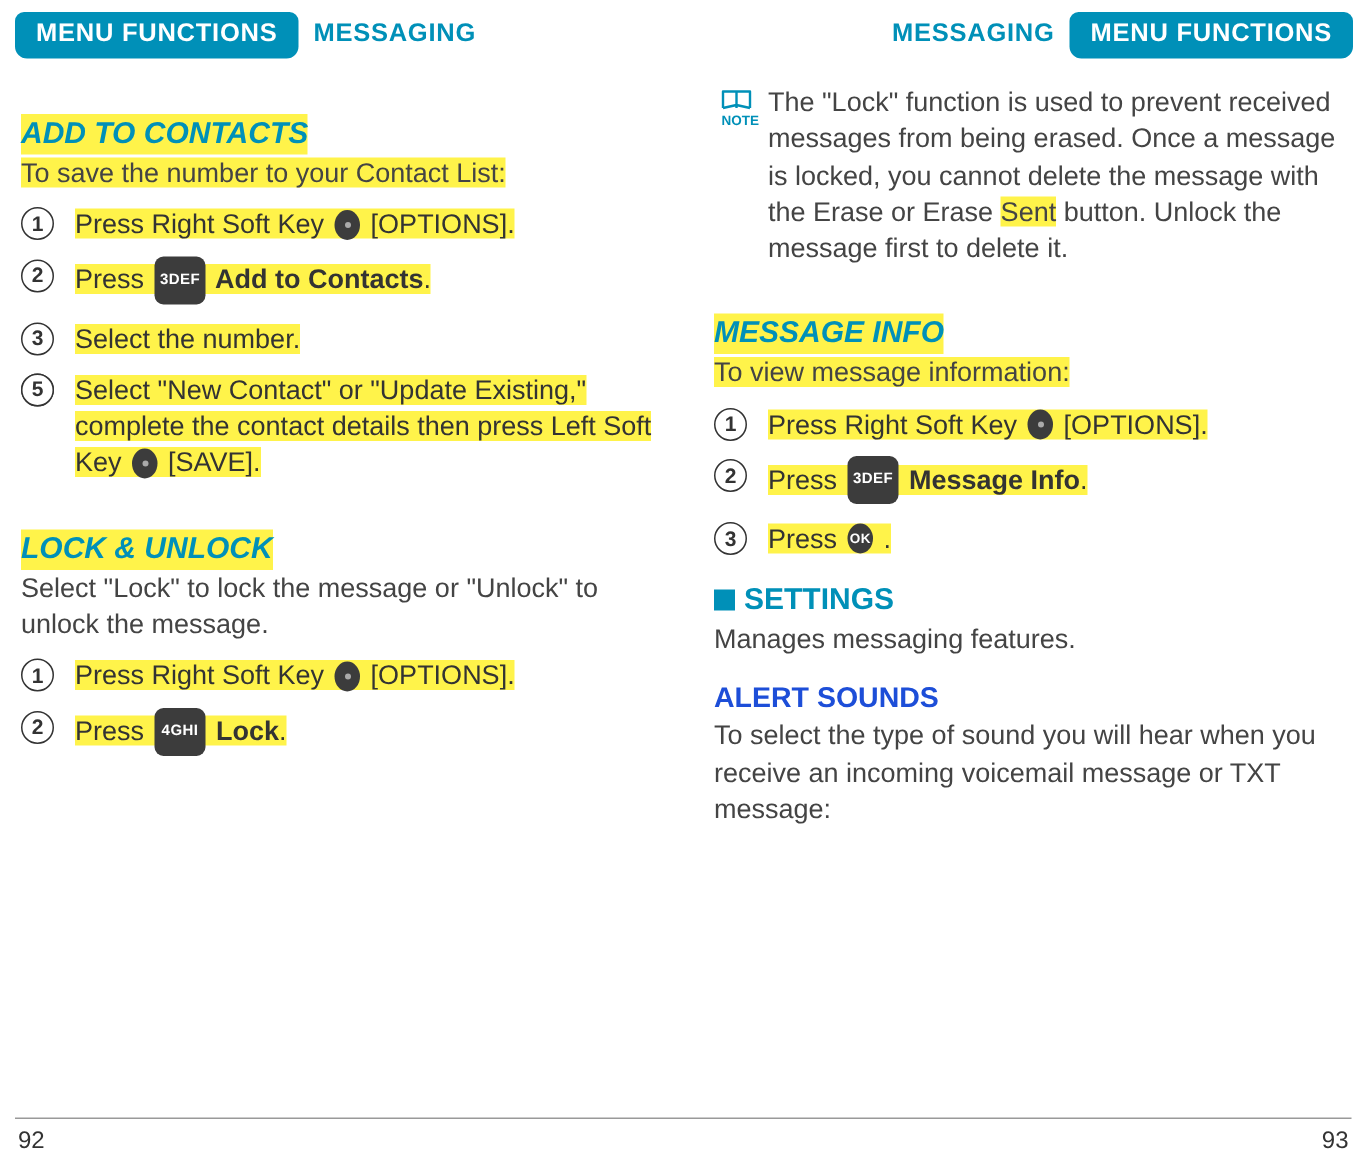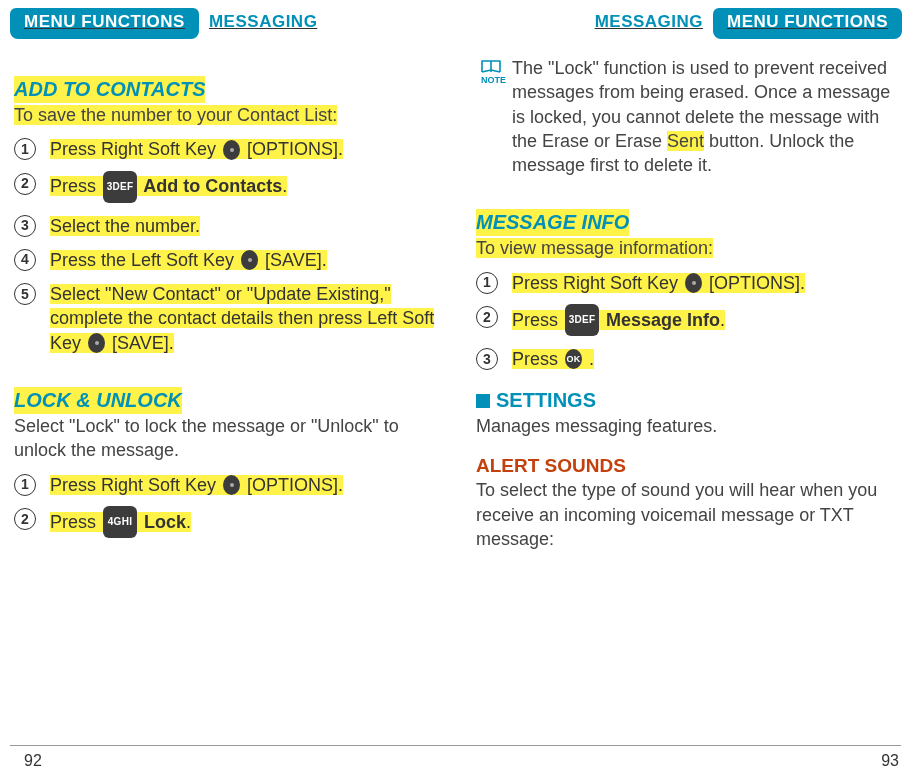"MENU FUNCTIONS" .header-row { text-decoration: underline -> none }
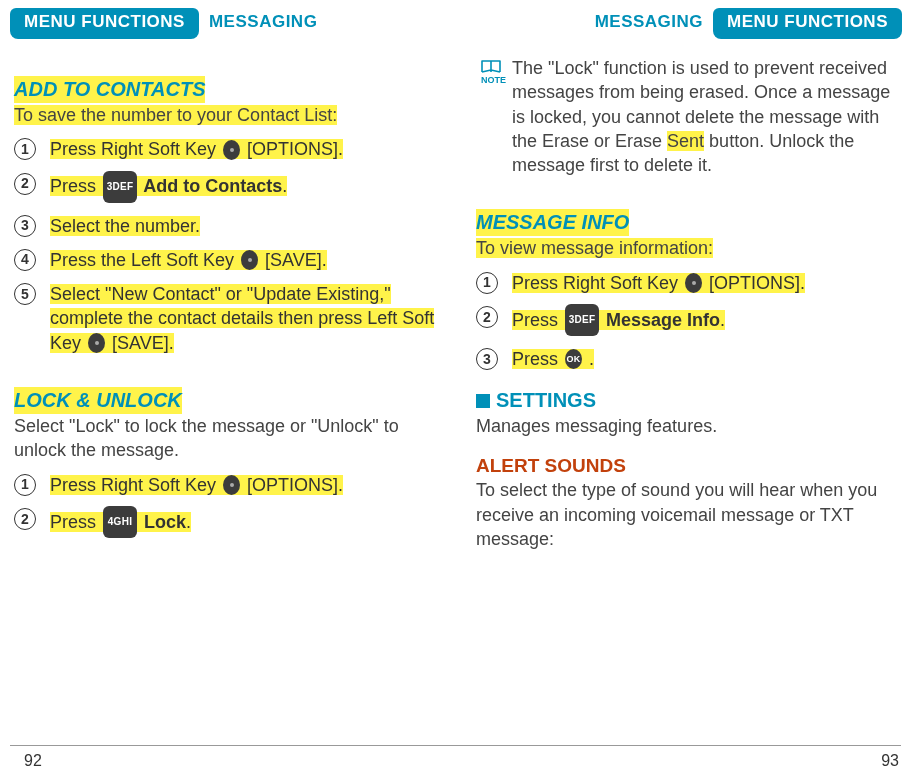"Press the Left Soft Key" span.hl { html: <span><span>Press the Left Soft Key </span><span></span><span> [SAVE].</span></span> -> none }
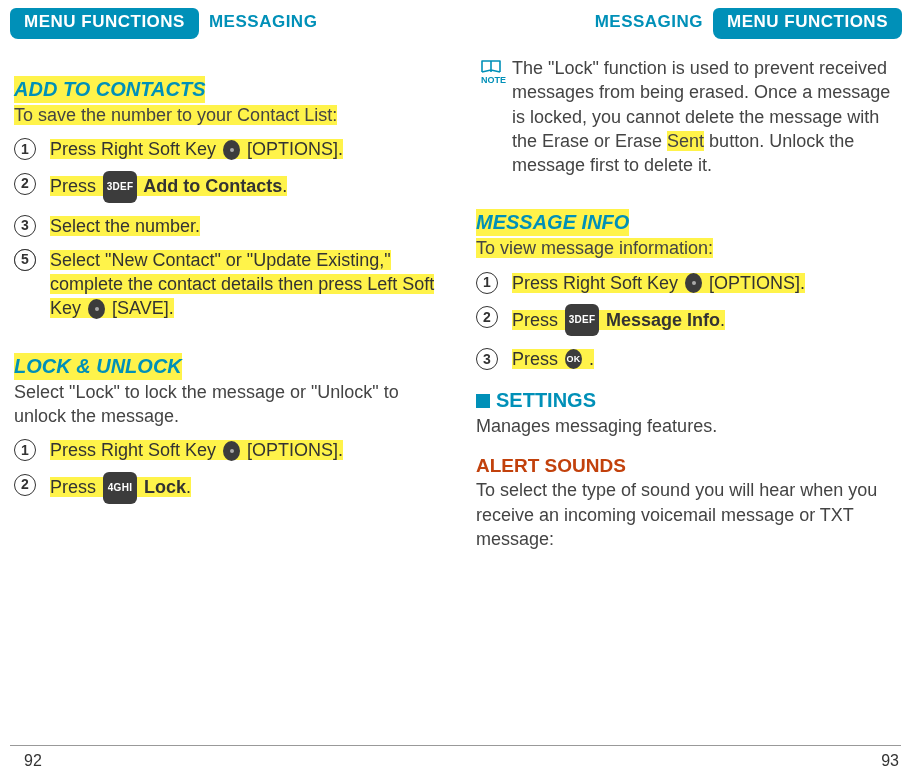"ALERT SOUNDS" .sub-heading { color: #c2410c -> #1d4ed8 }
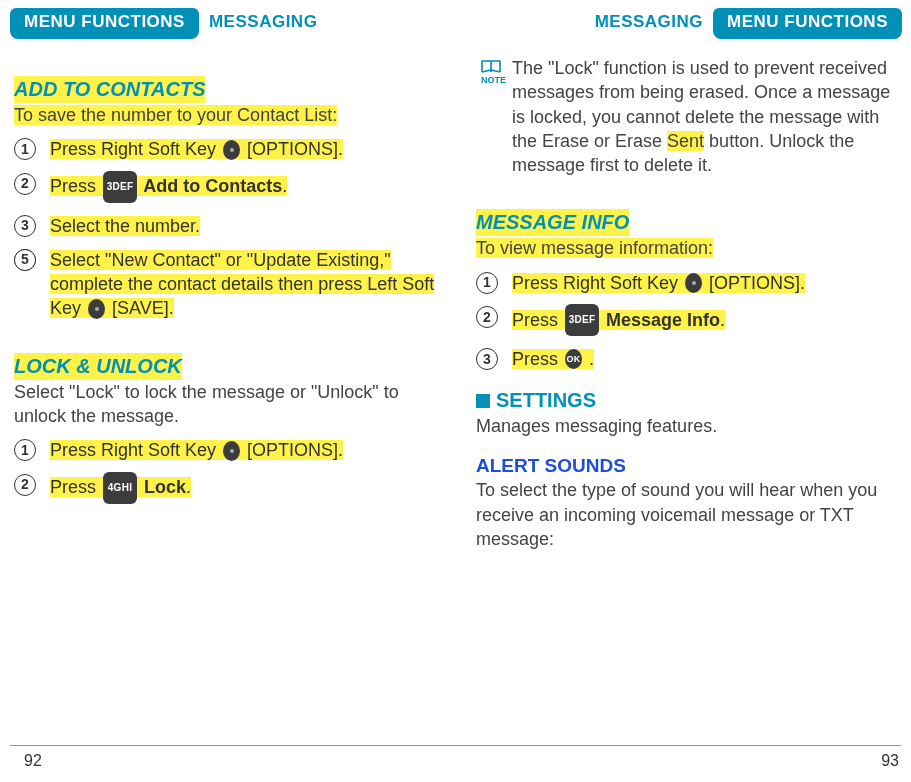"92" .pg-left { left: 24px -> 12px }
